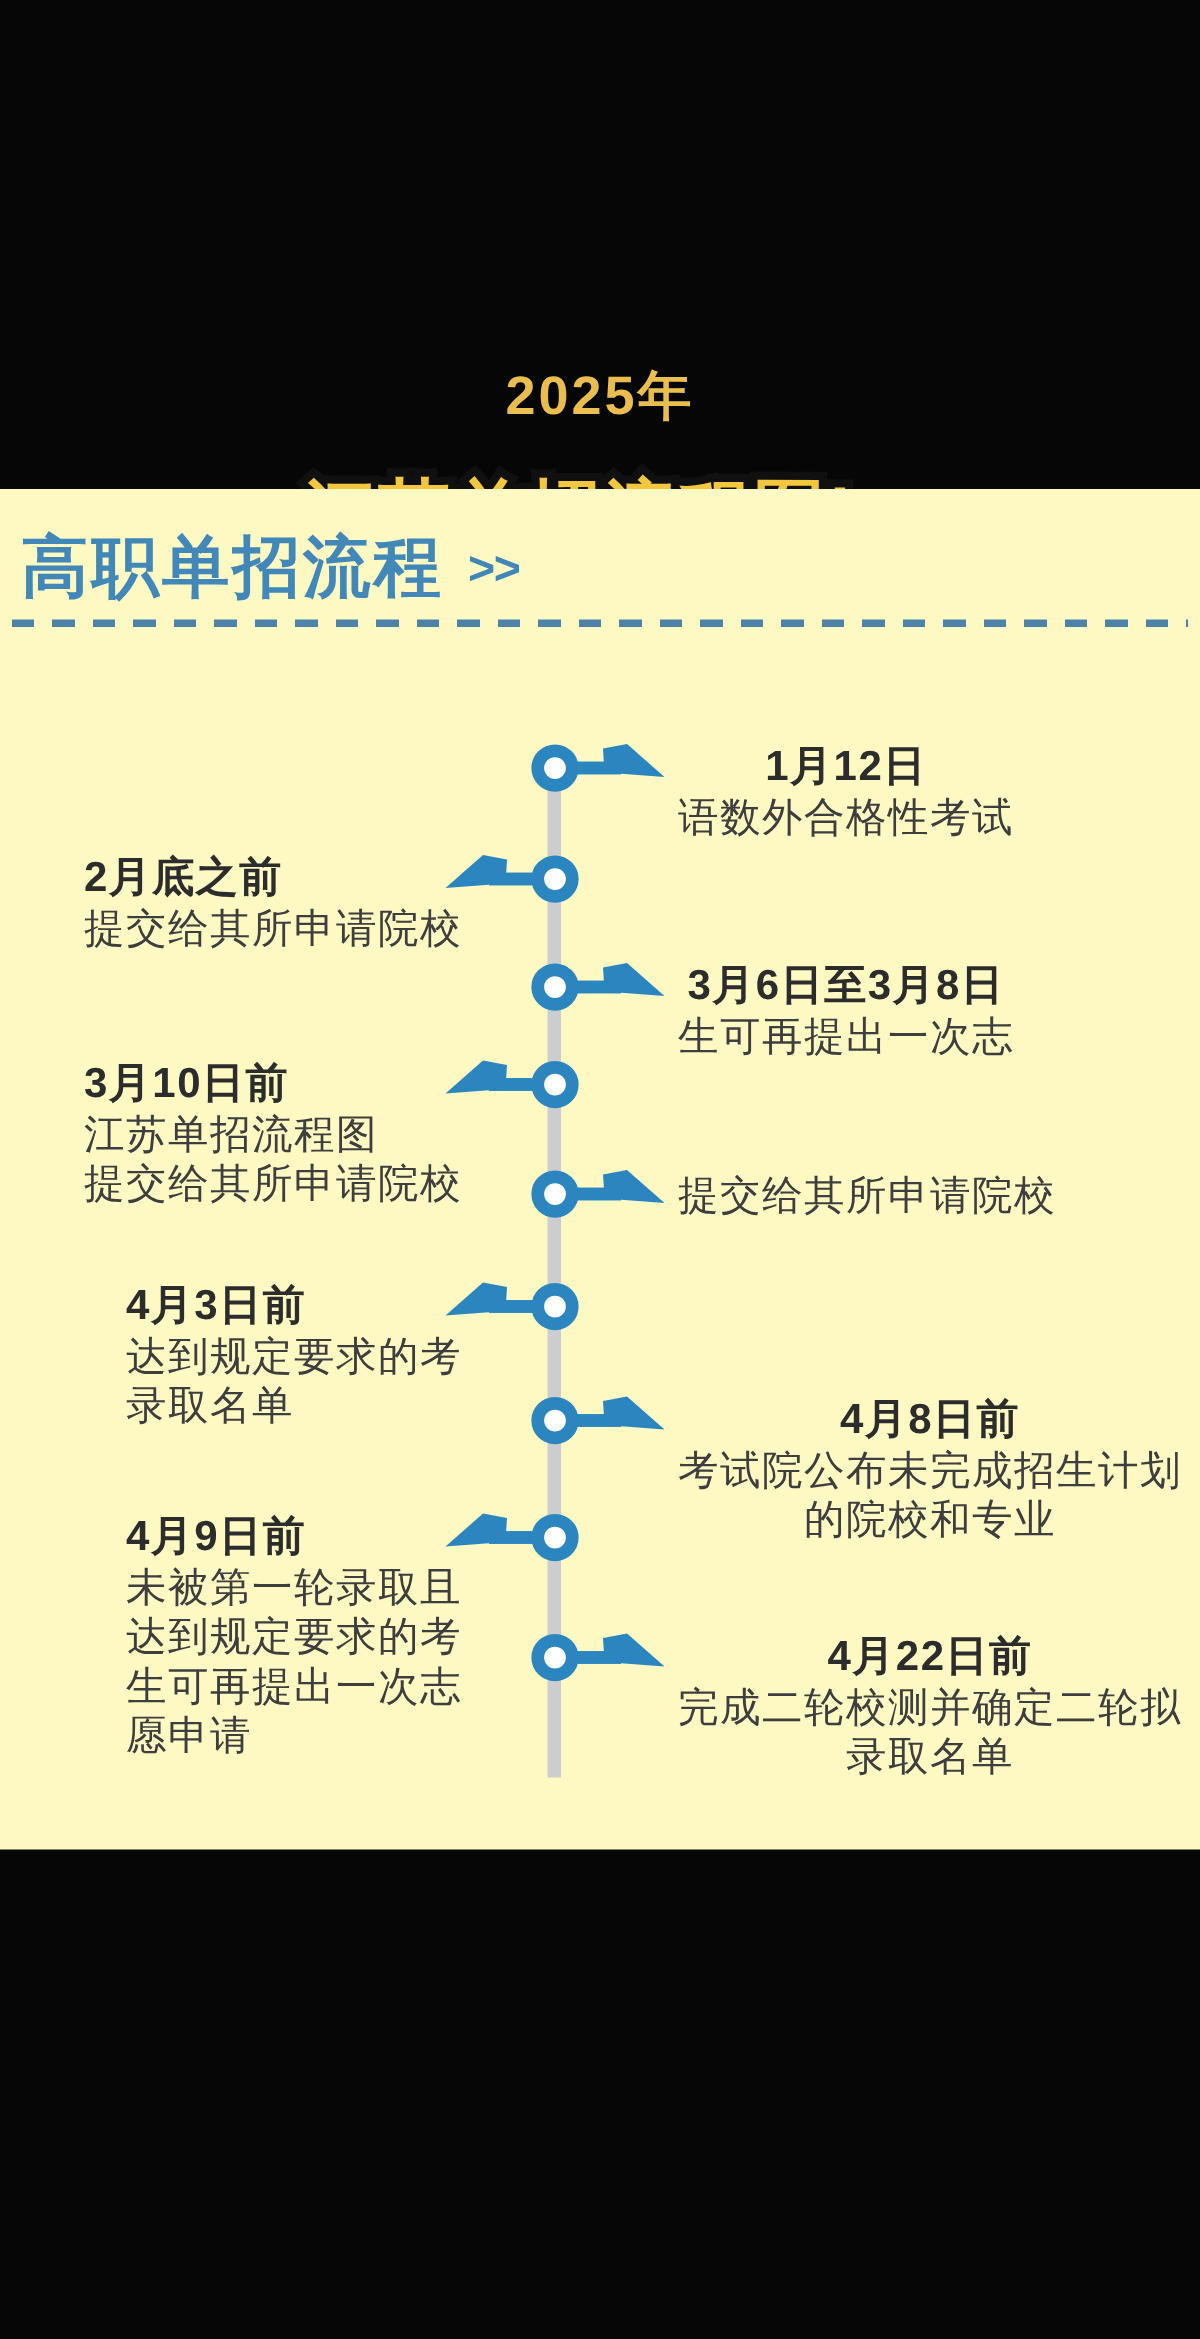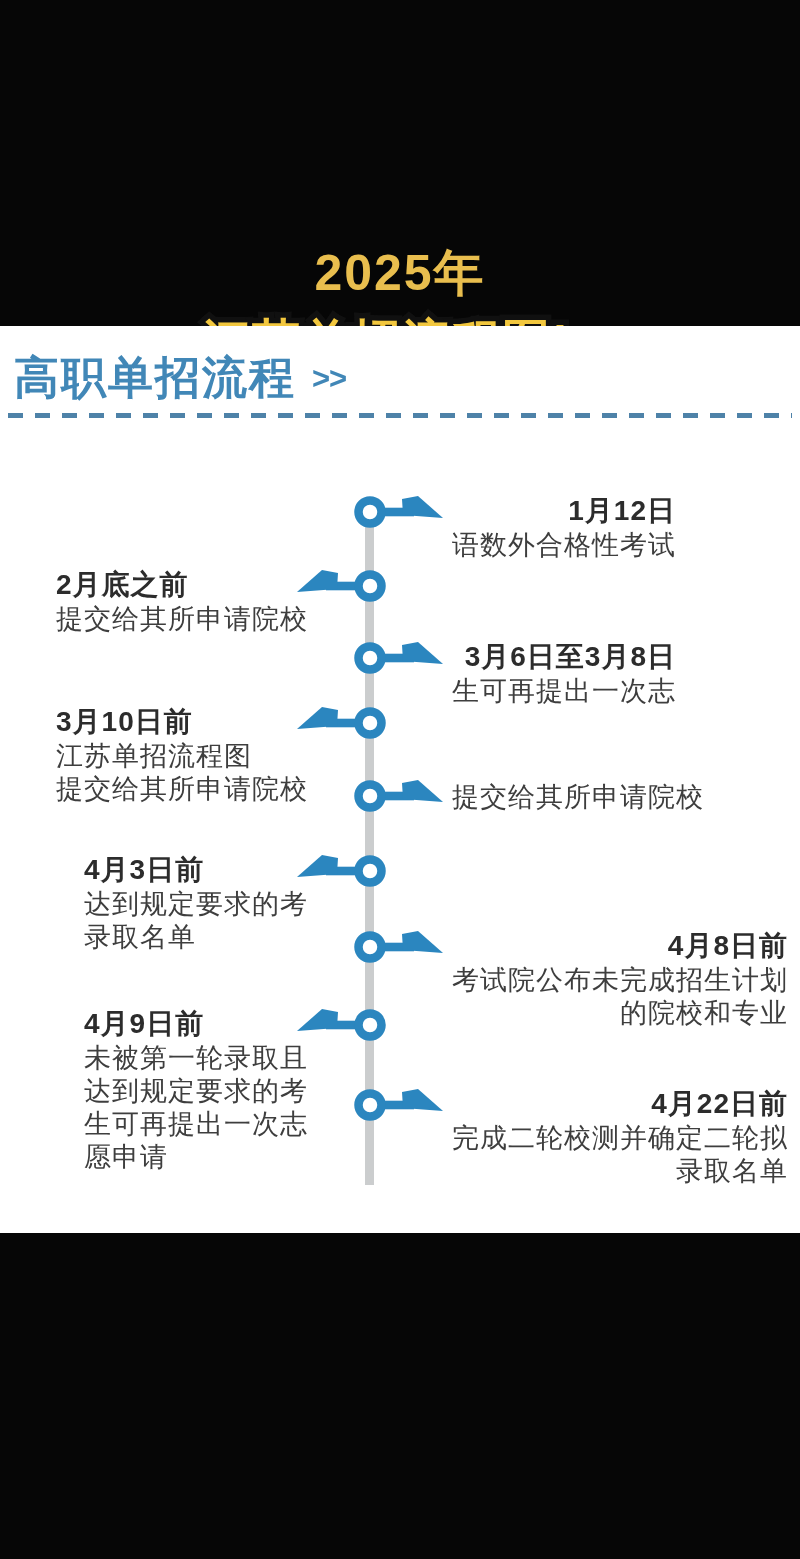"2025年" .year { font-size: 50px -> 36px }
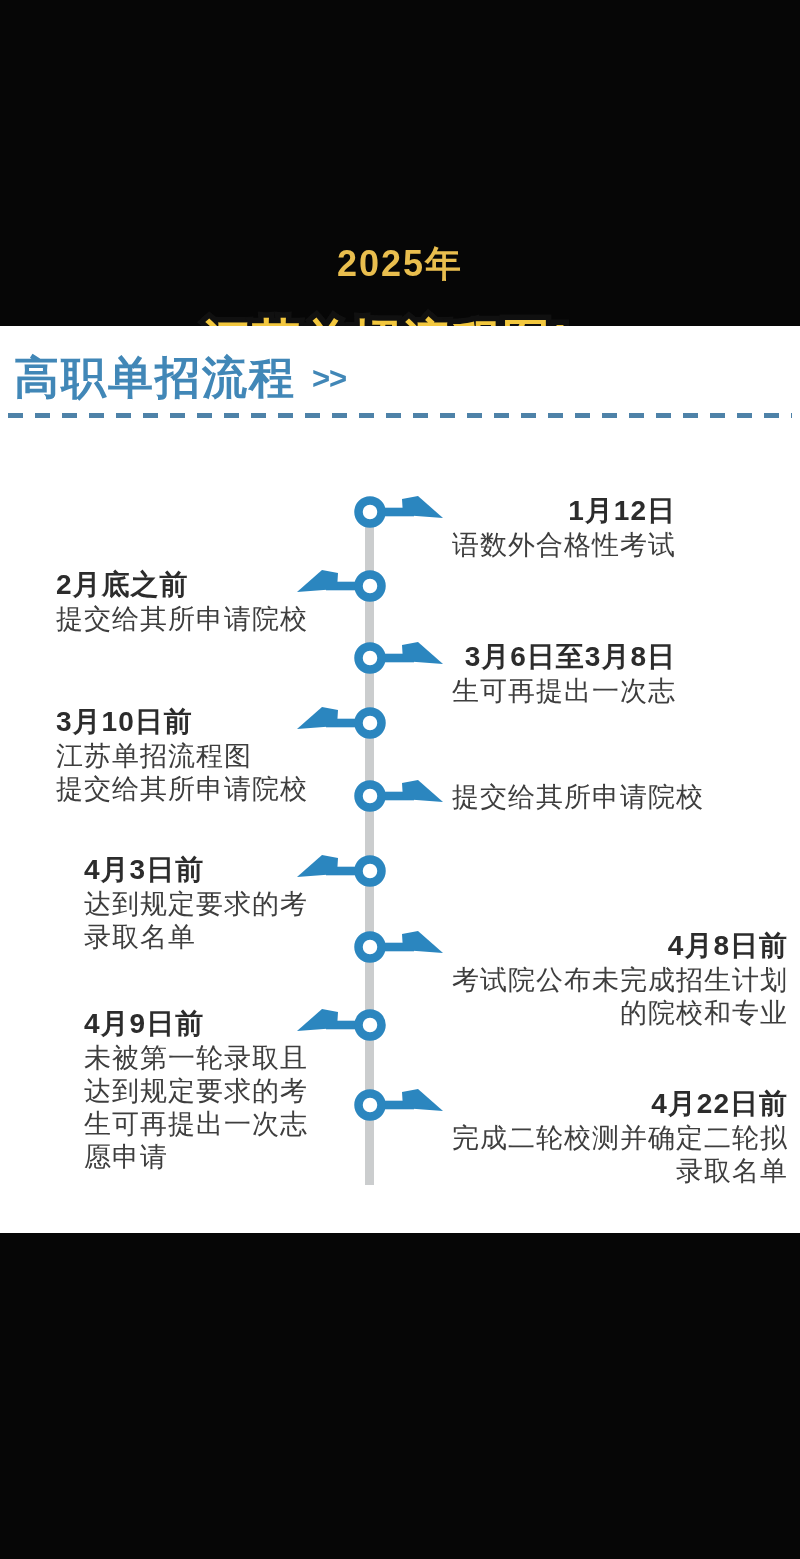"高职单招流程 >>" .canvas { background: #ffffff -> #fef9c3 }
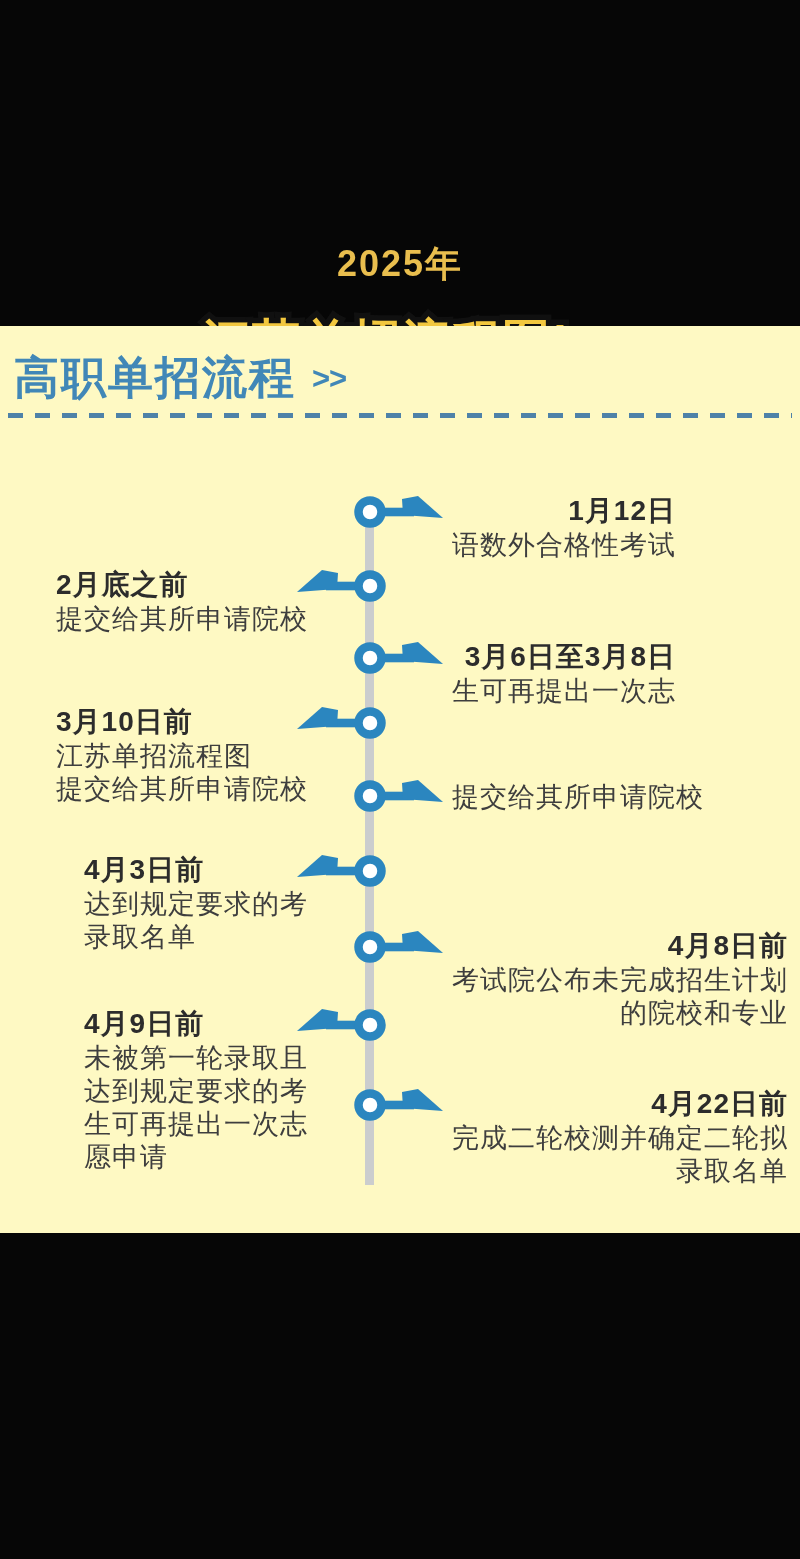"1月12日" .row-text.right { text-align: right -> center }
